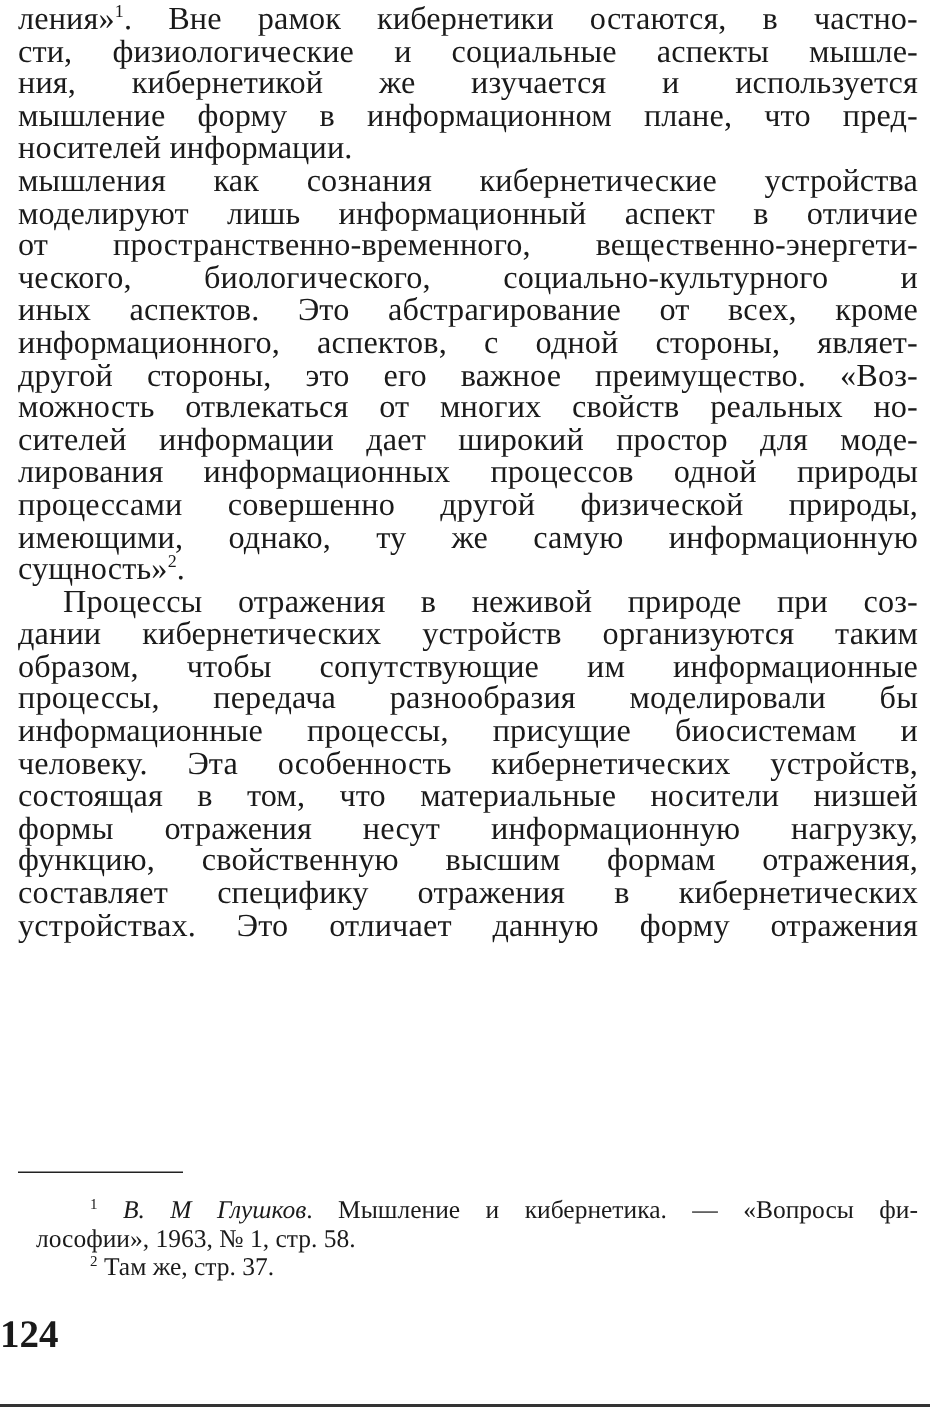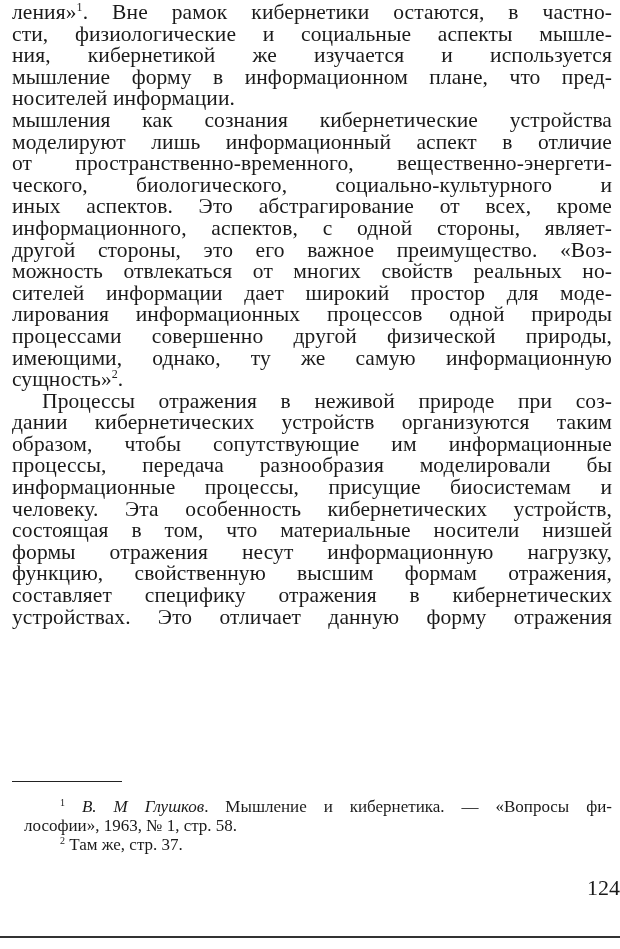"124" .page-number { font-size: 22px -> 26px; font-weight: normal -> bold; text-align: right -> left }
